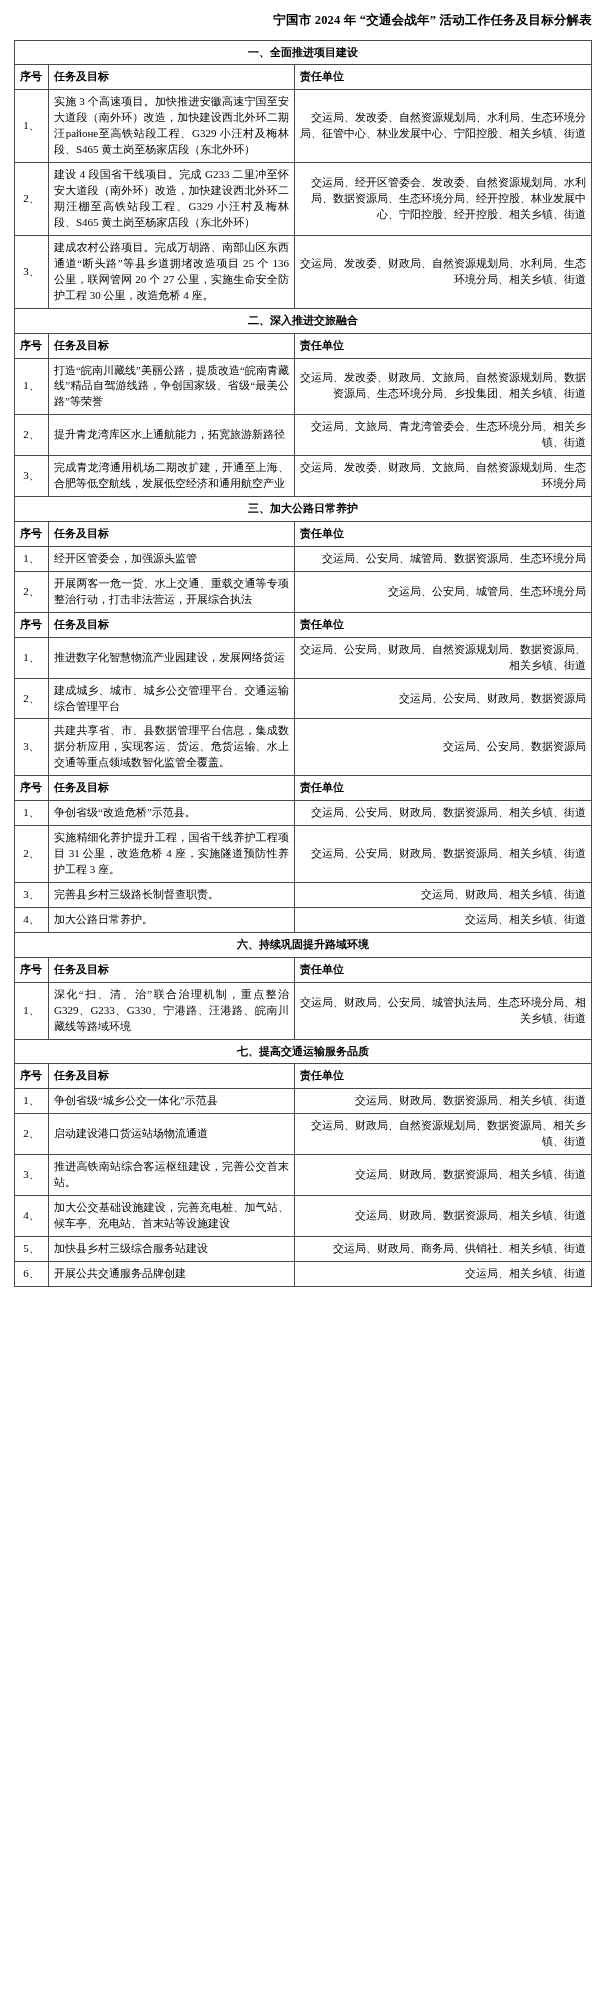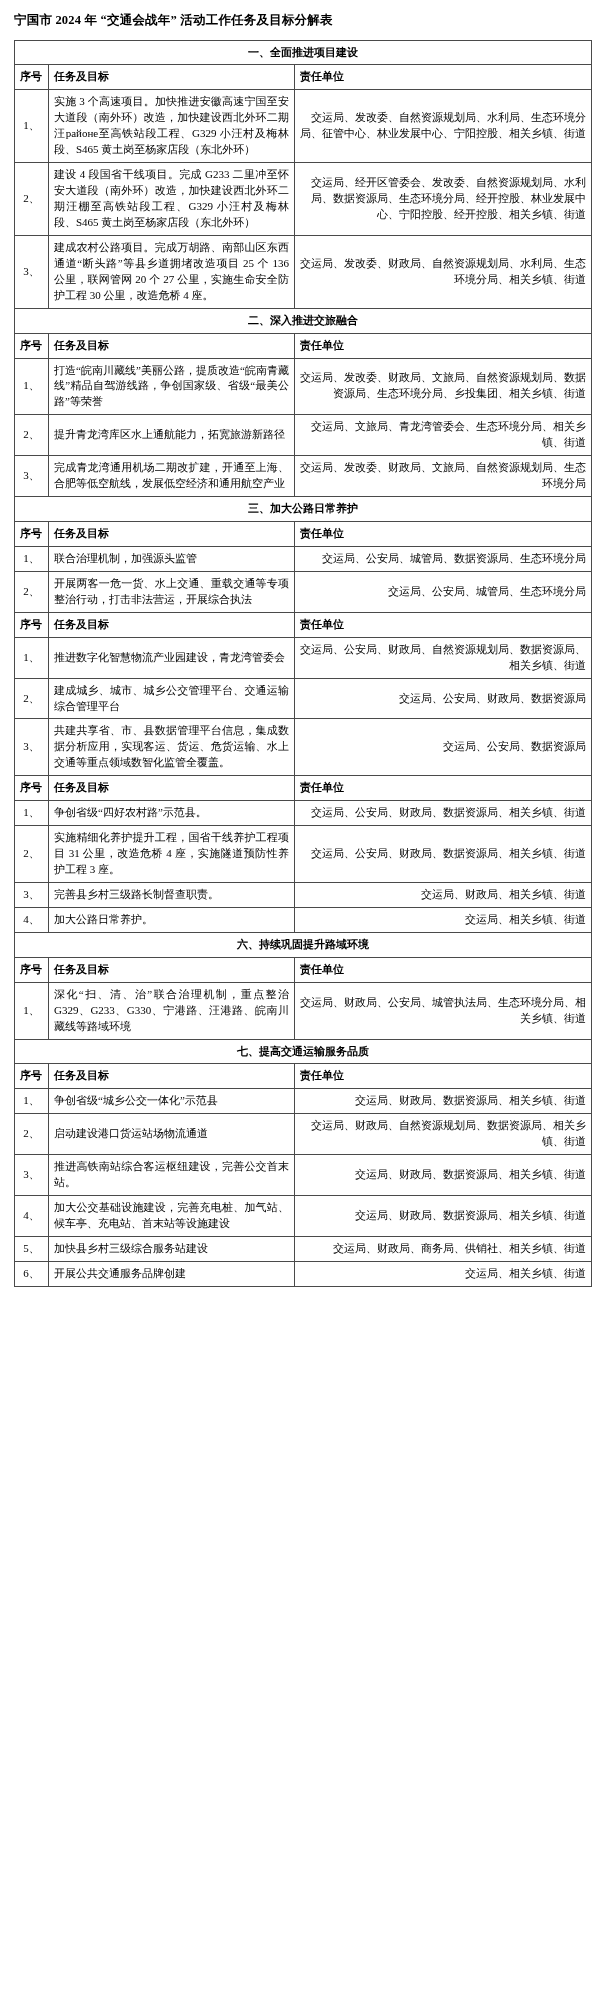"宁国市 2024 年 “交通会战年” 活动工作任务及目标分解表" .doc-title { text-align: left -> right }
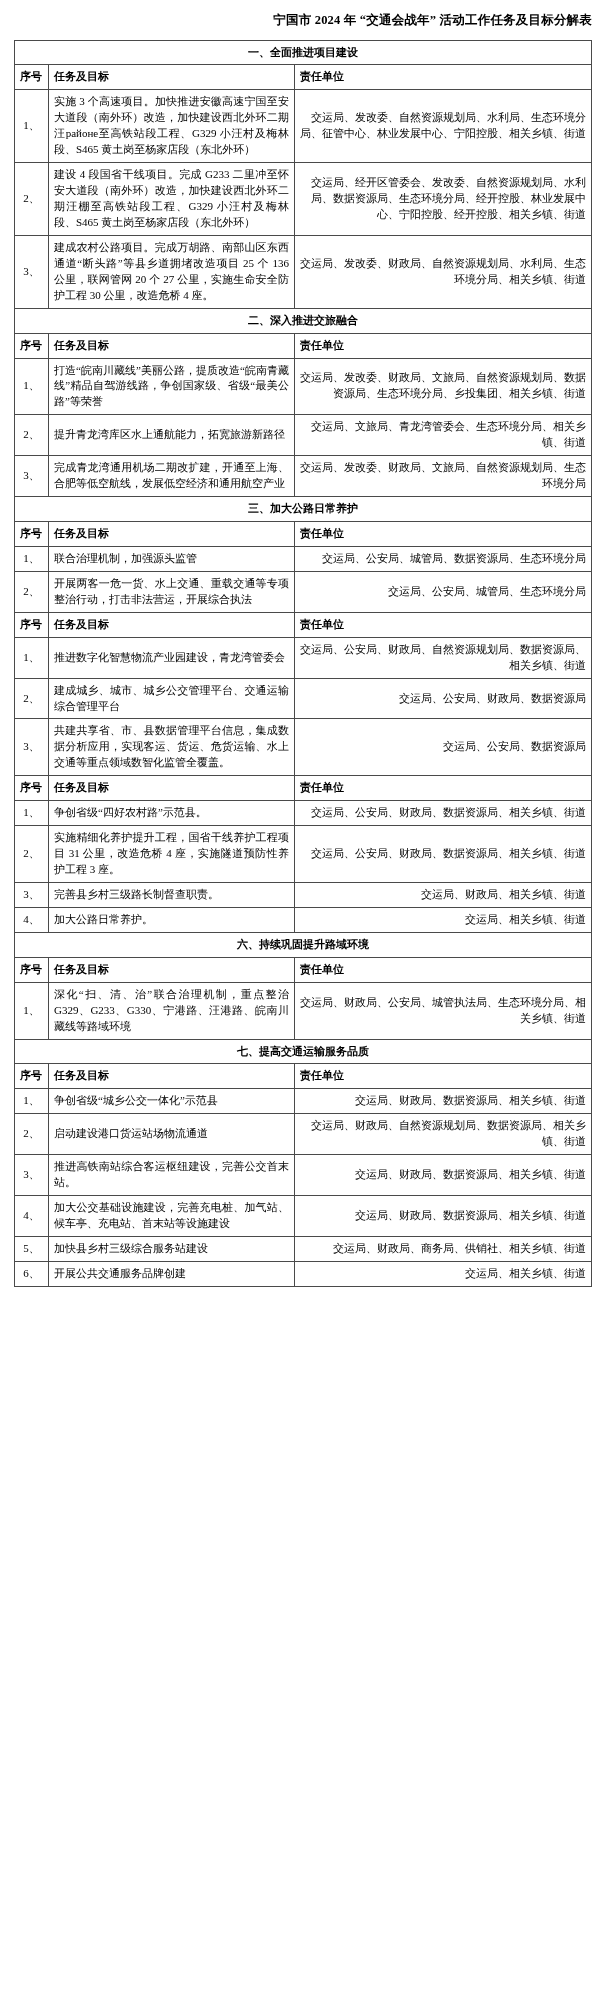"联合治理机制，加强源头监管" td.task { text: 联合治理机制 -> 经开区管委会 }
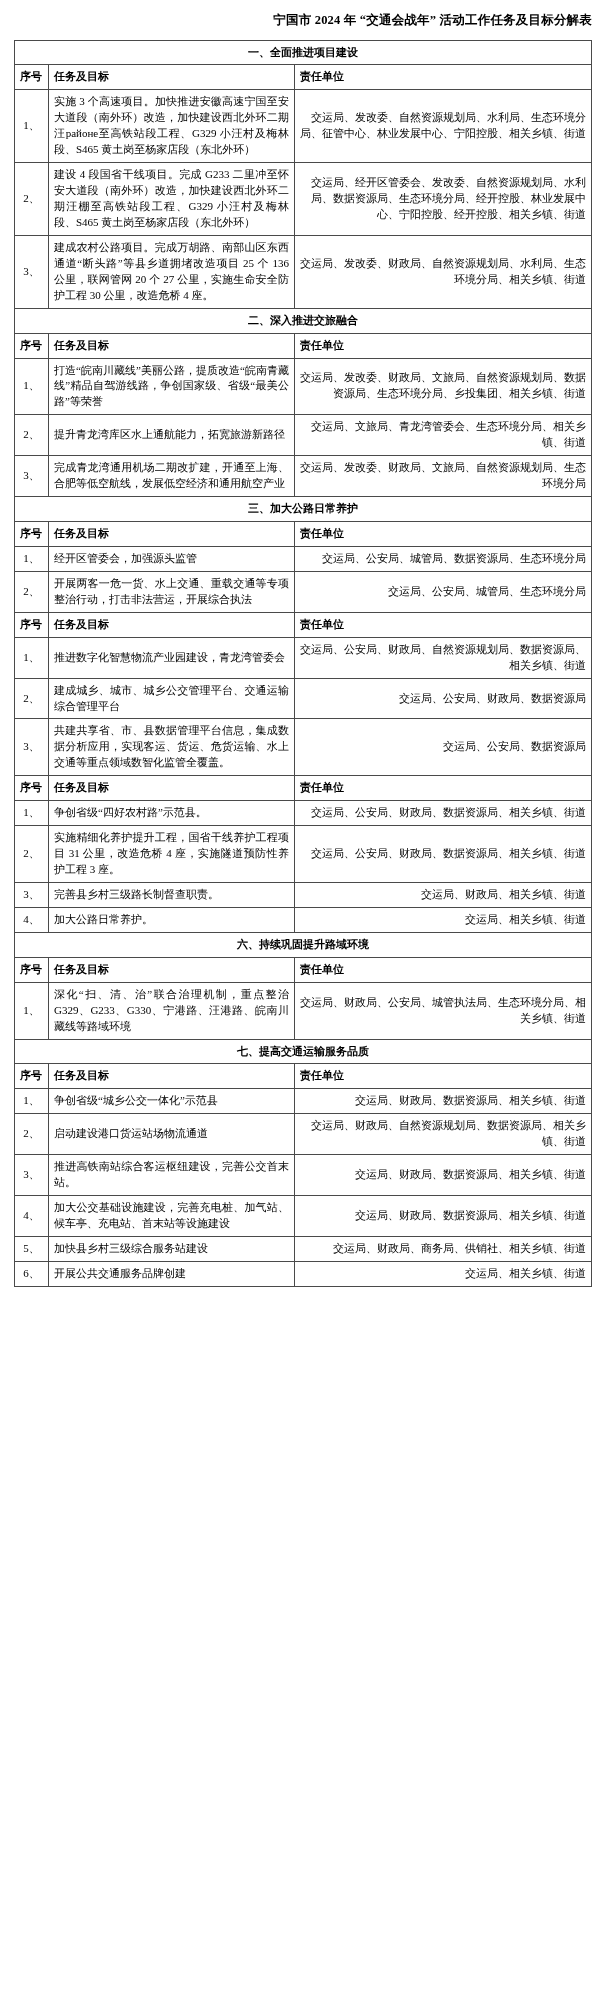"推进数字化智慧物流产业园建设，青龙湾管委会" td.task { text: 青龙湾管委会 -> 发展网络货运 }
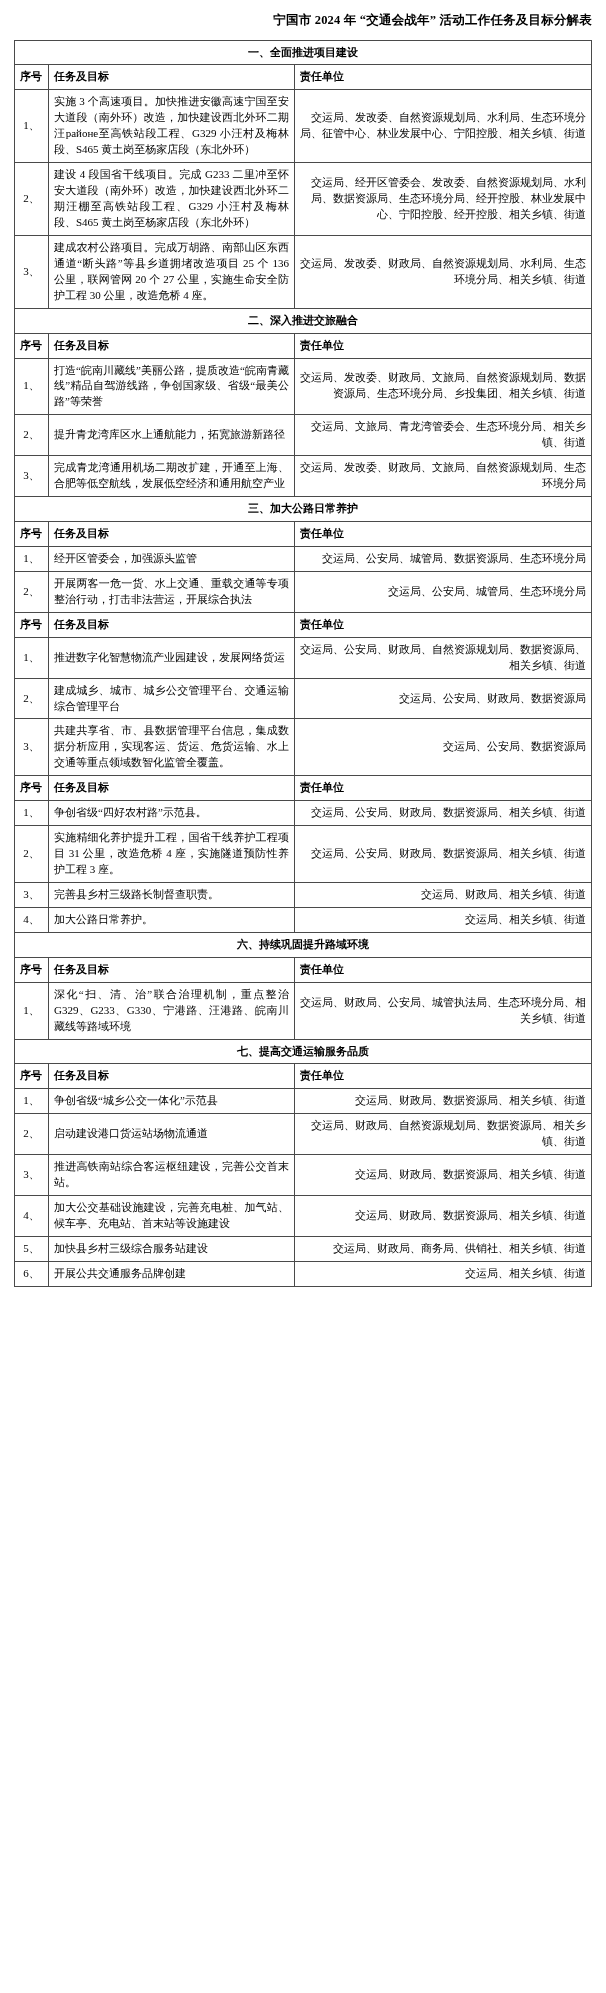"争创省级“四好农村路”示范县。" td.task { text: 四好农村路 -> 改造危桥 }
